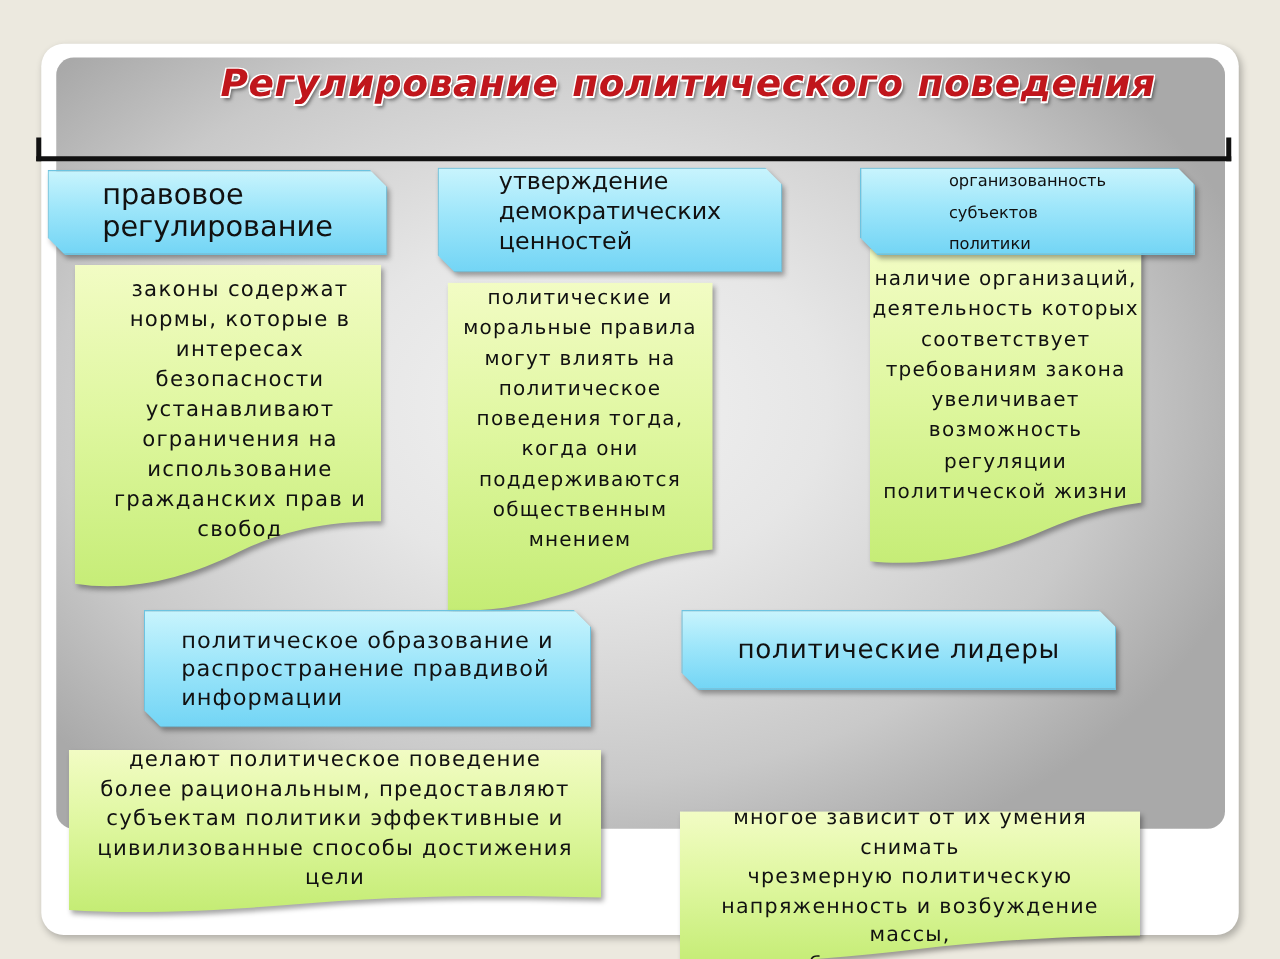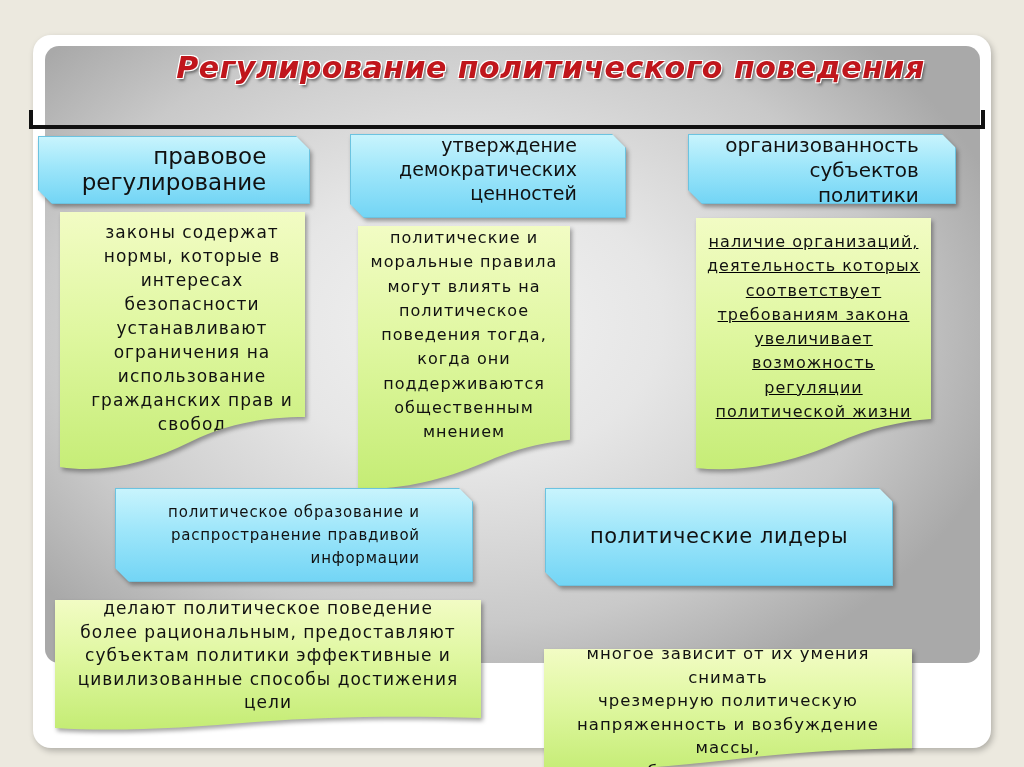"правовое" .blue { text-align: right -> left }
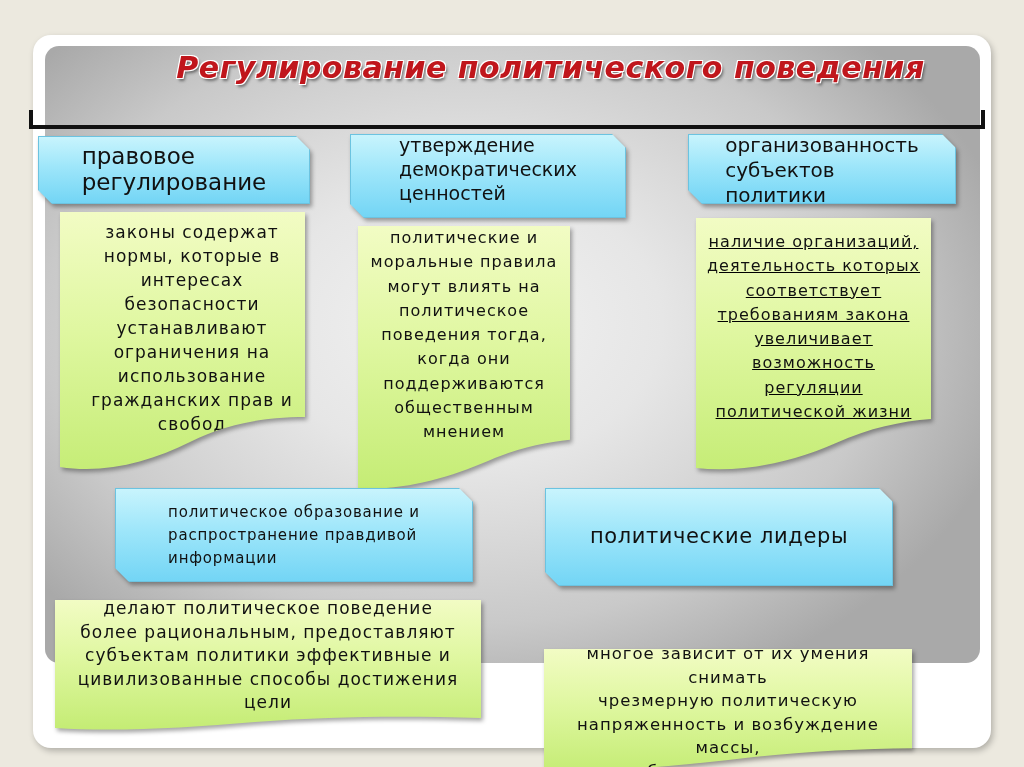"организованность" div.blue { font-size: 20px -> 13px }
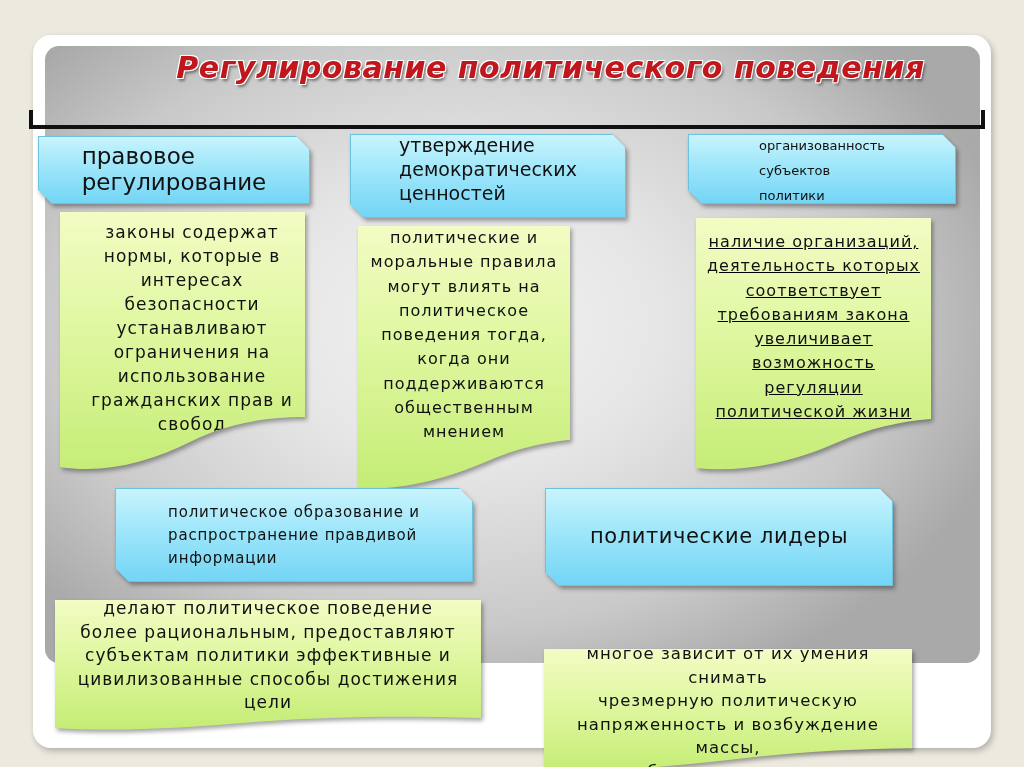"наличие организаций," div.green-wrap { text-decoration: underline -> none; top: 218px -> 199px; width: 235px -> 217px }
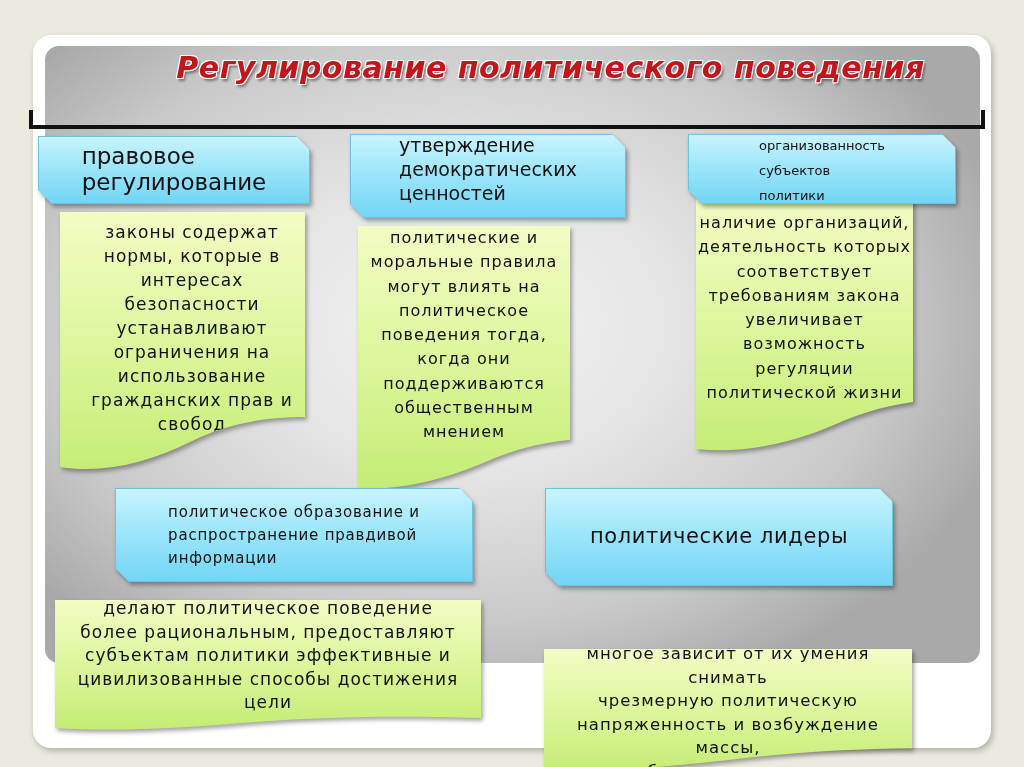"политическое образование и" div.blue { font-size: 15px -> 18px }
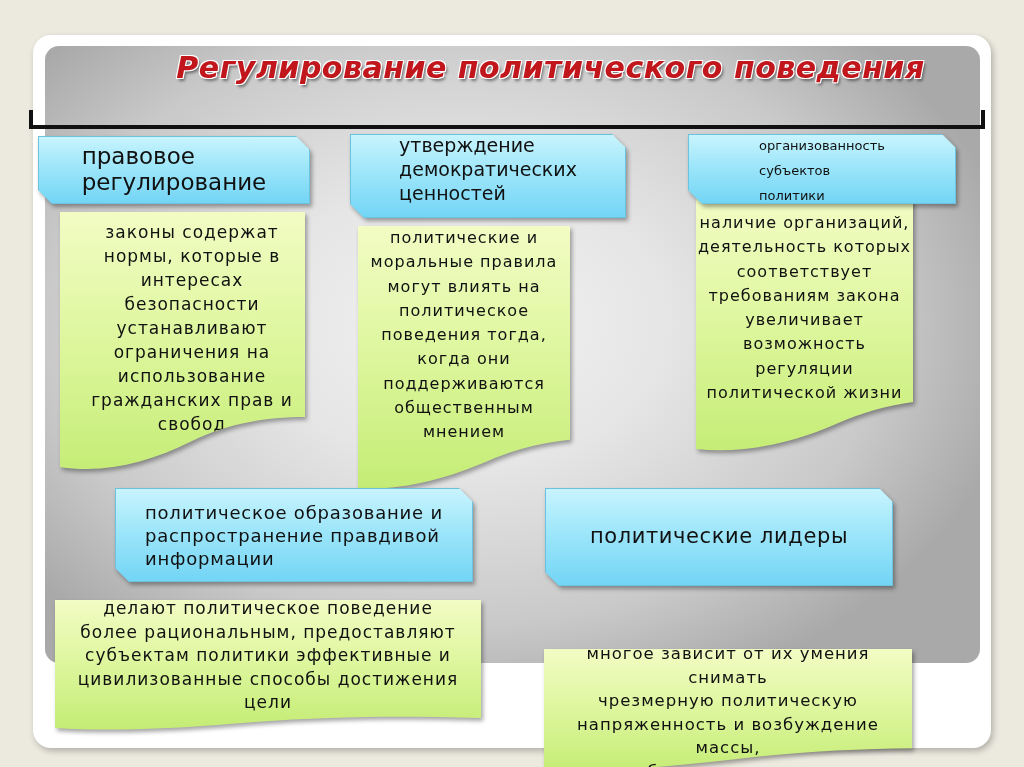"политические лидеры" div.blue-wrap { height: 98px -> 64px }
